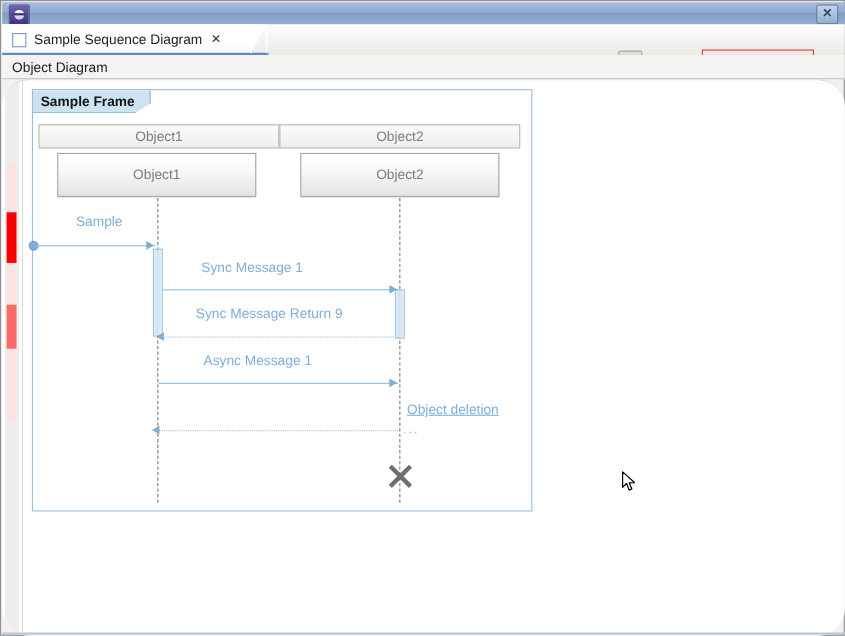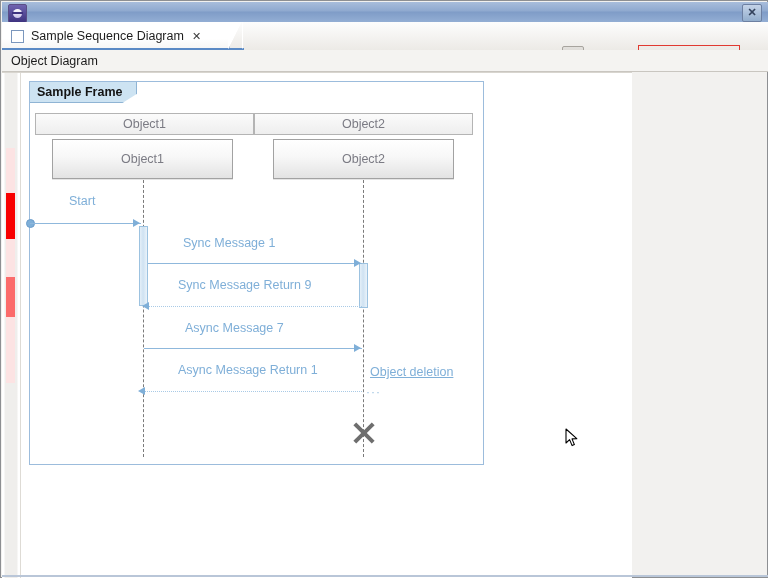"Sample Frame" .canvas-wrap { border-radius: none -> 25px; width: 630px -> 766px }
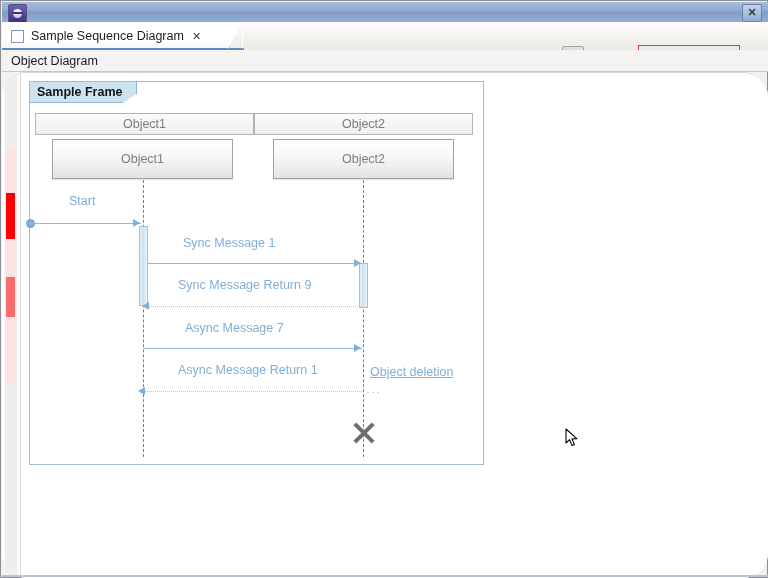"Start" div.msg-label { text: Start -> Sample }
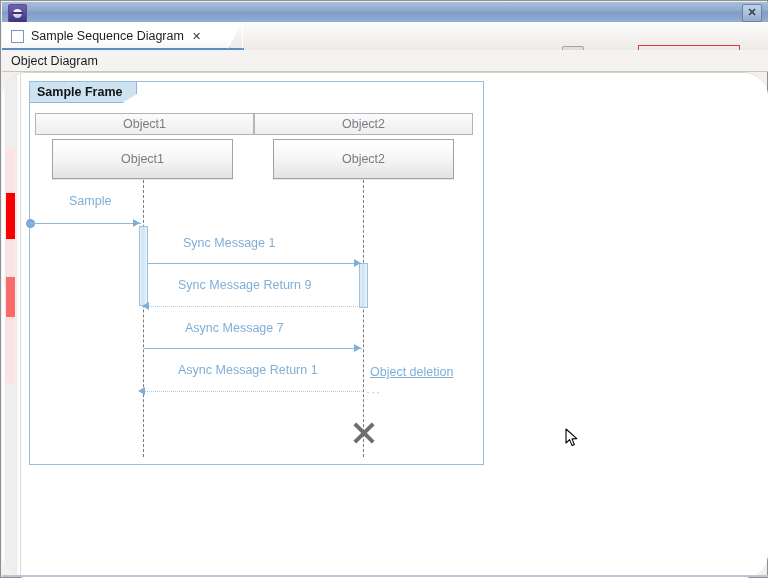"Async Message 7" div.msg-label { text: 7 -> 1 }
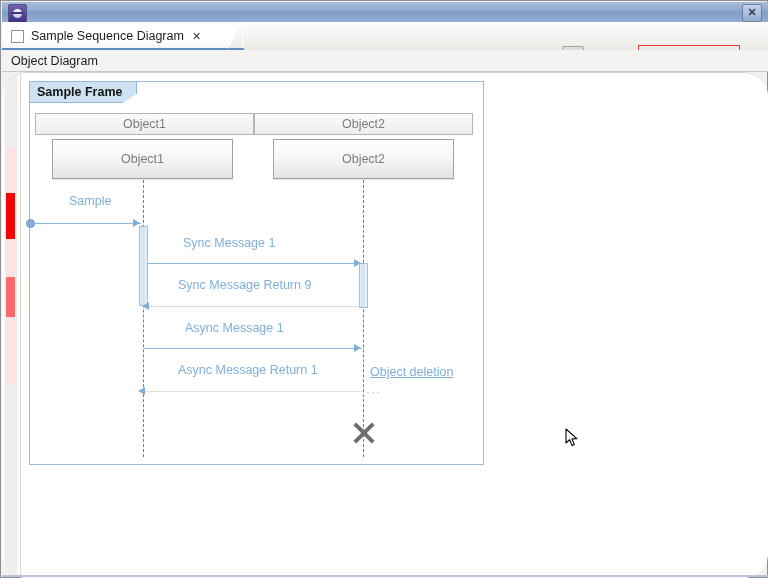"Async Message Return 1" div.msg-label { html: <div>Async Message Return 1</div> -> none }
